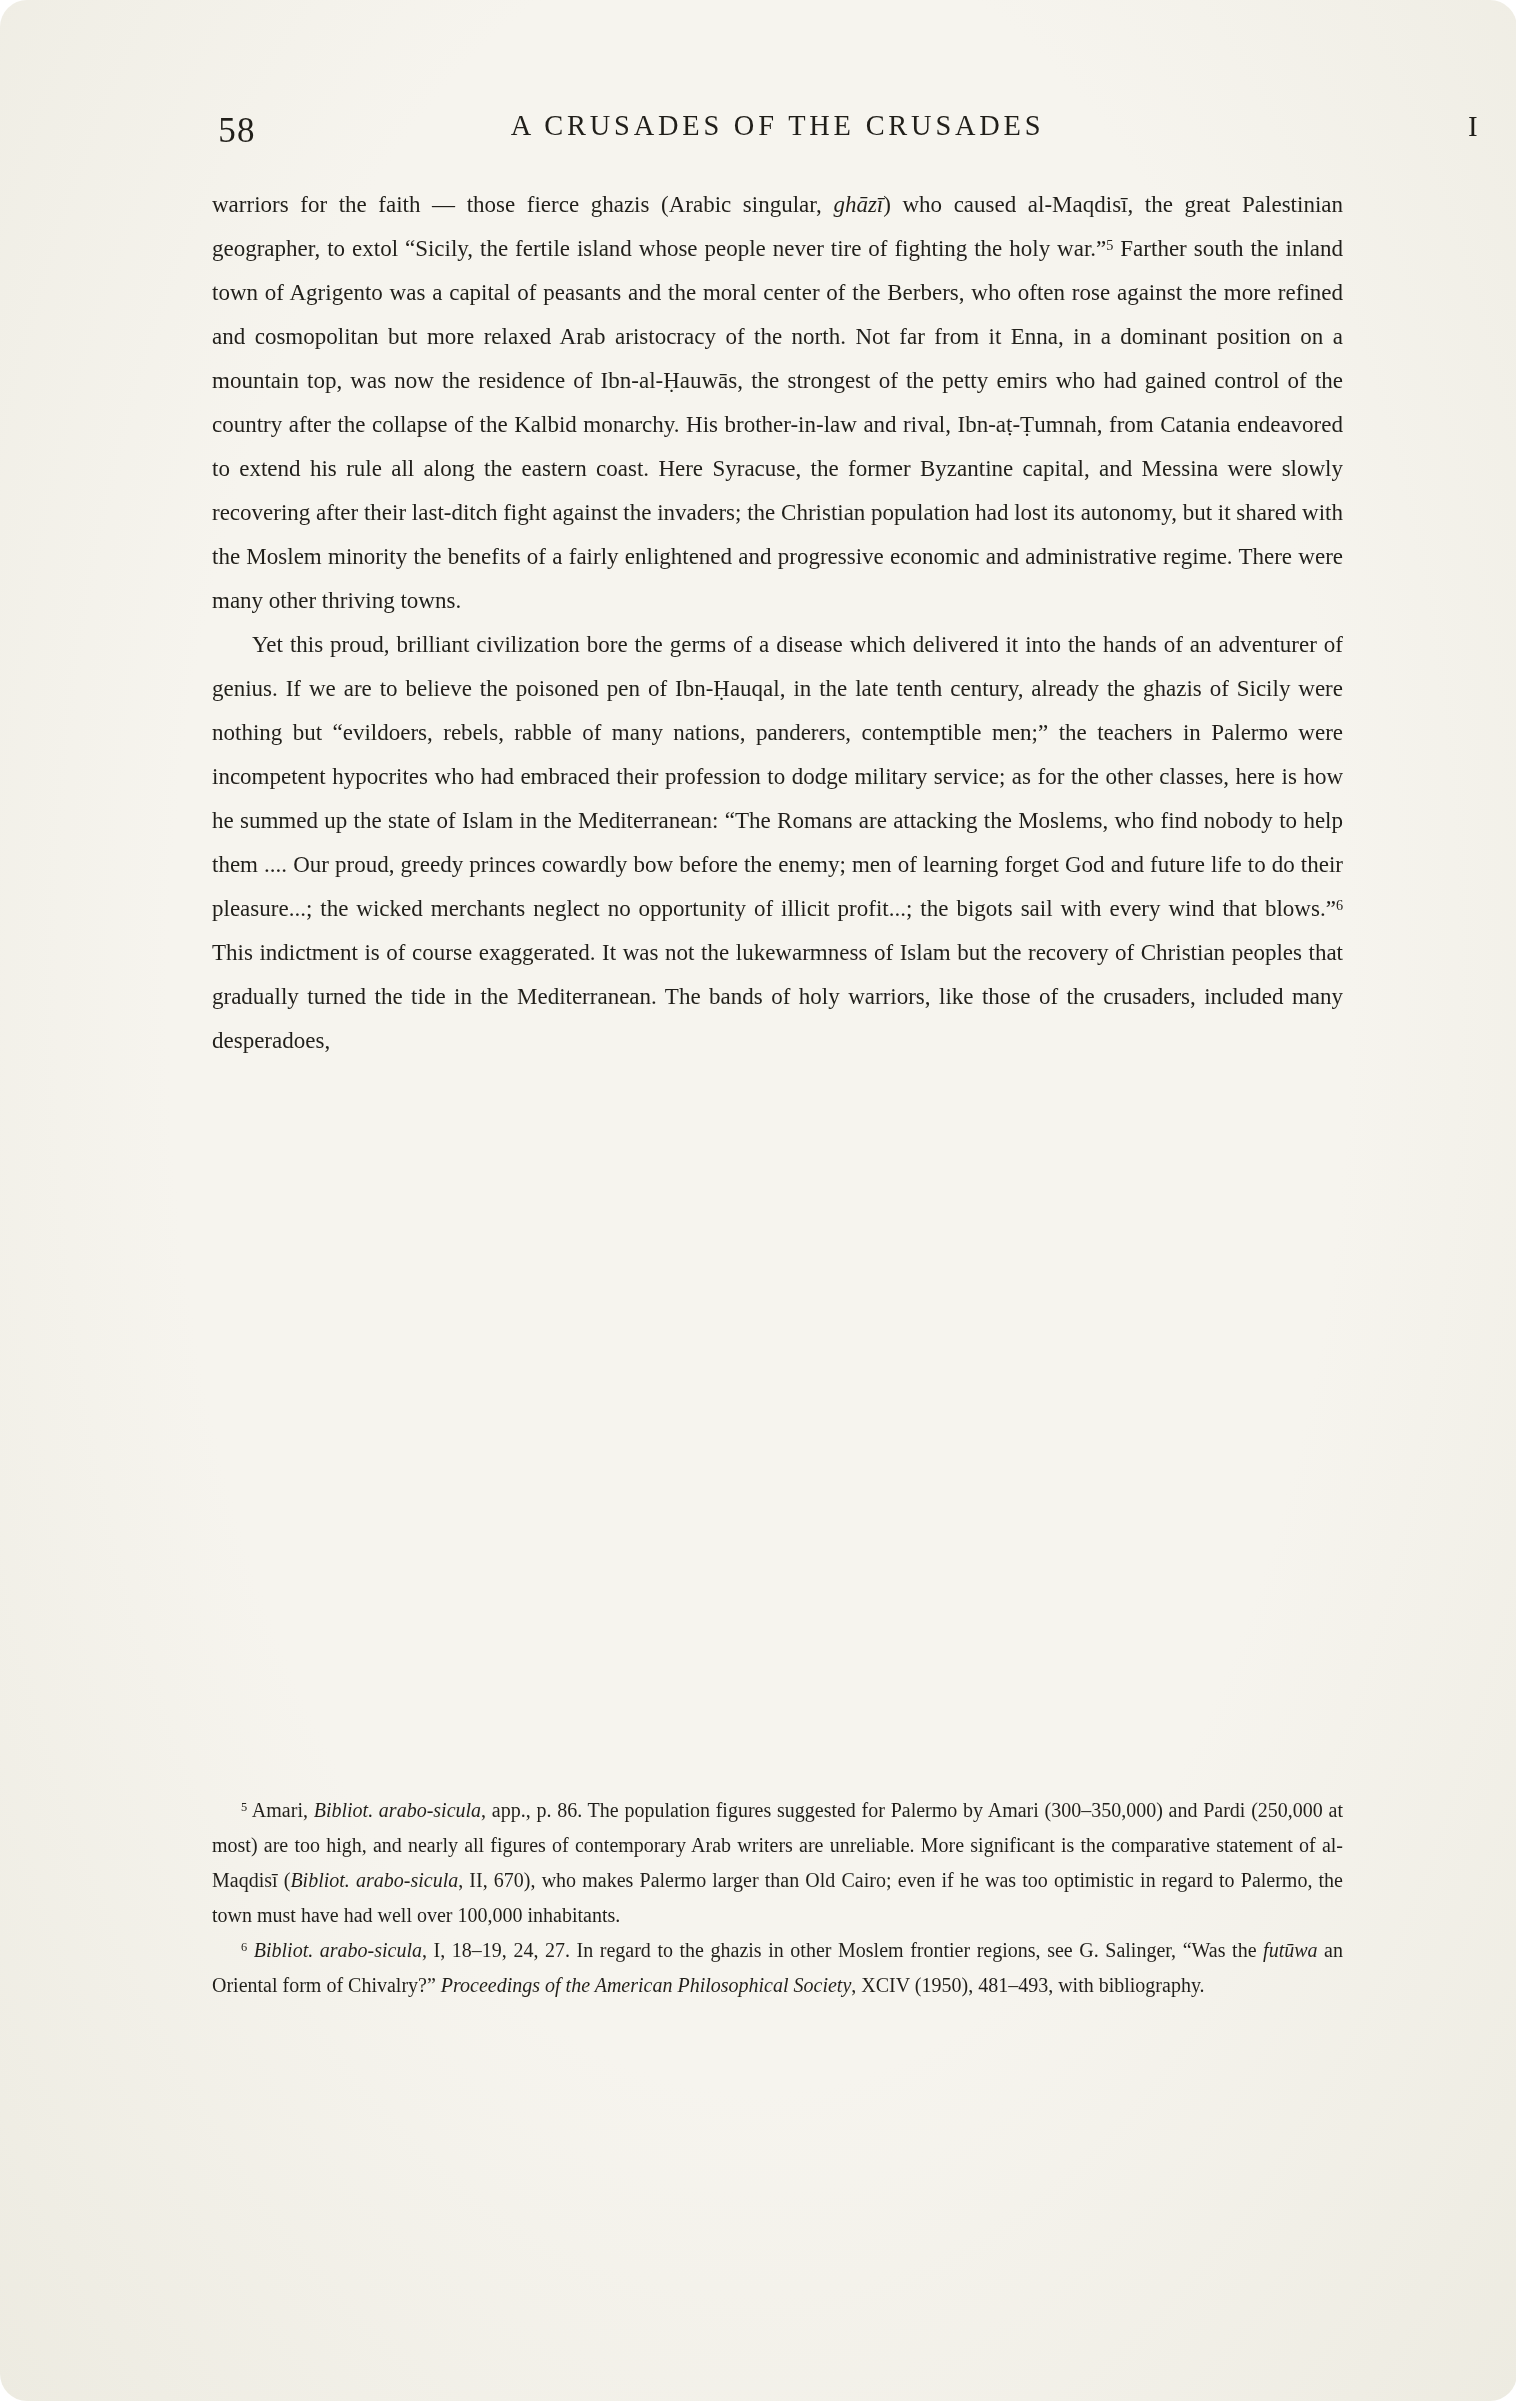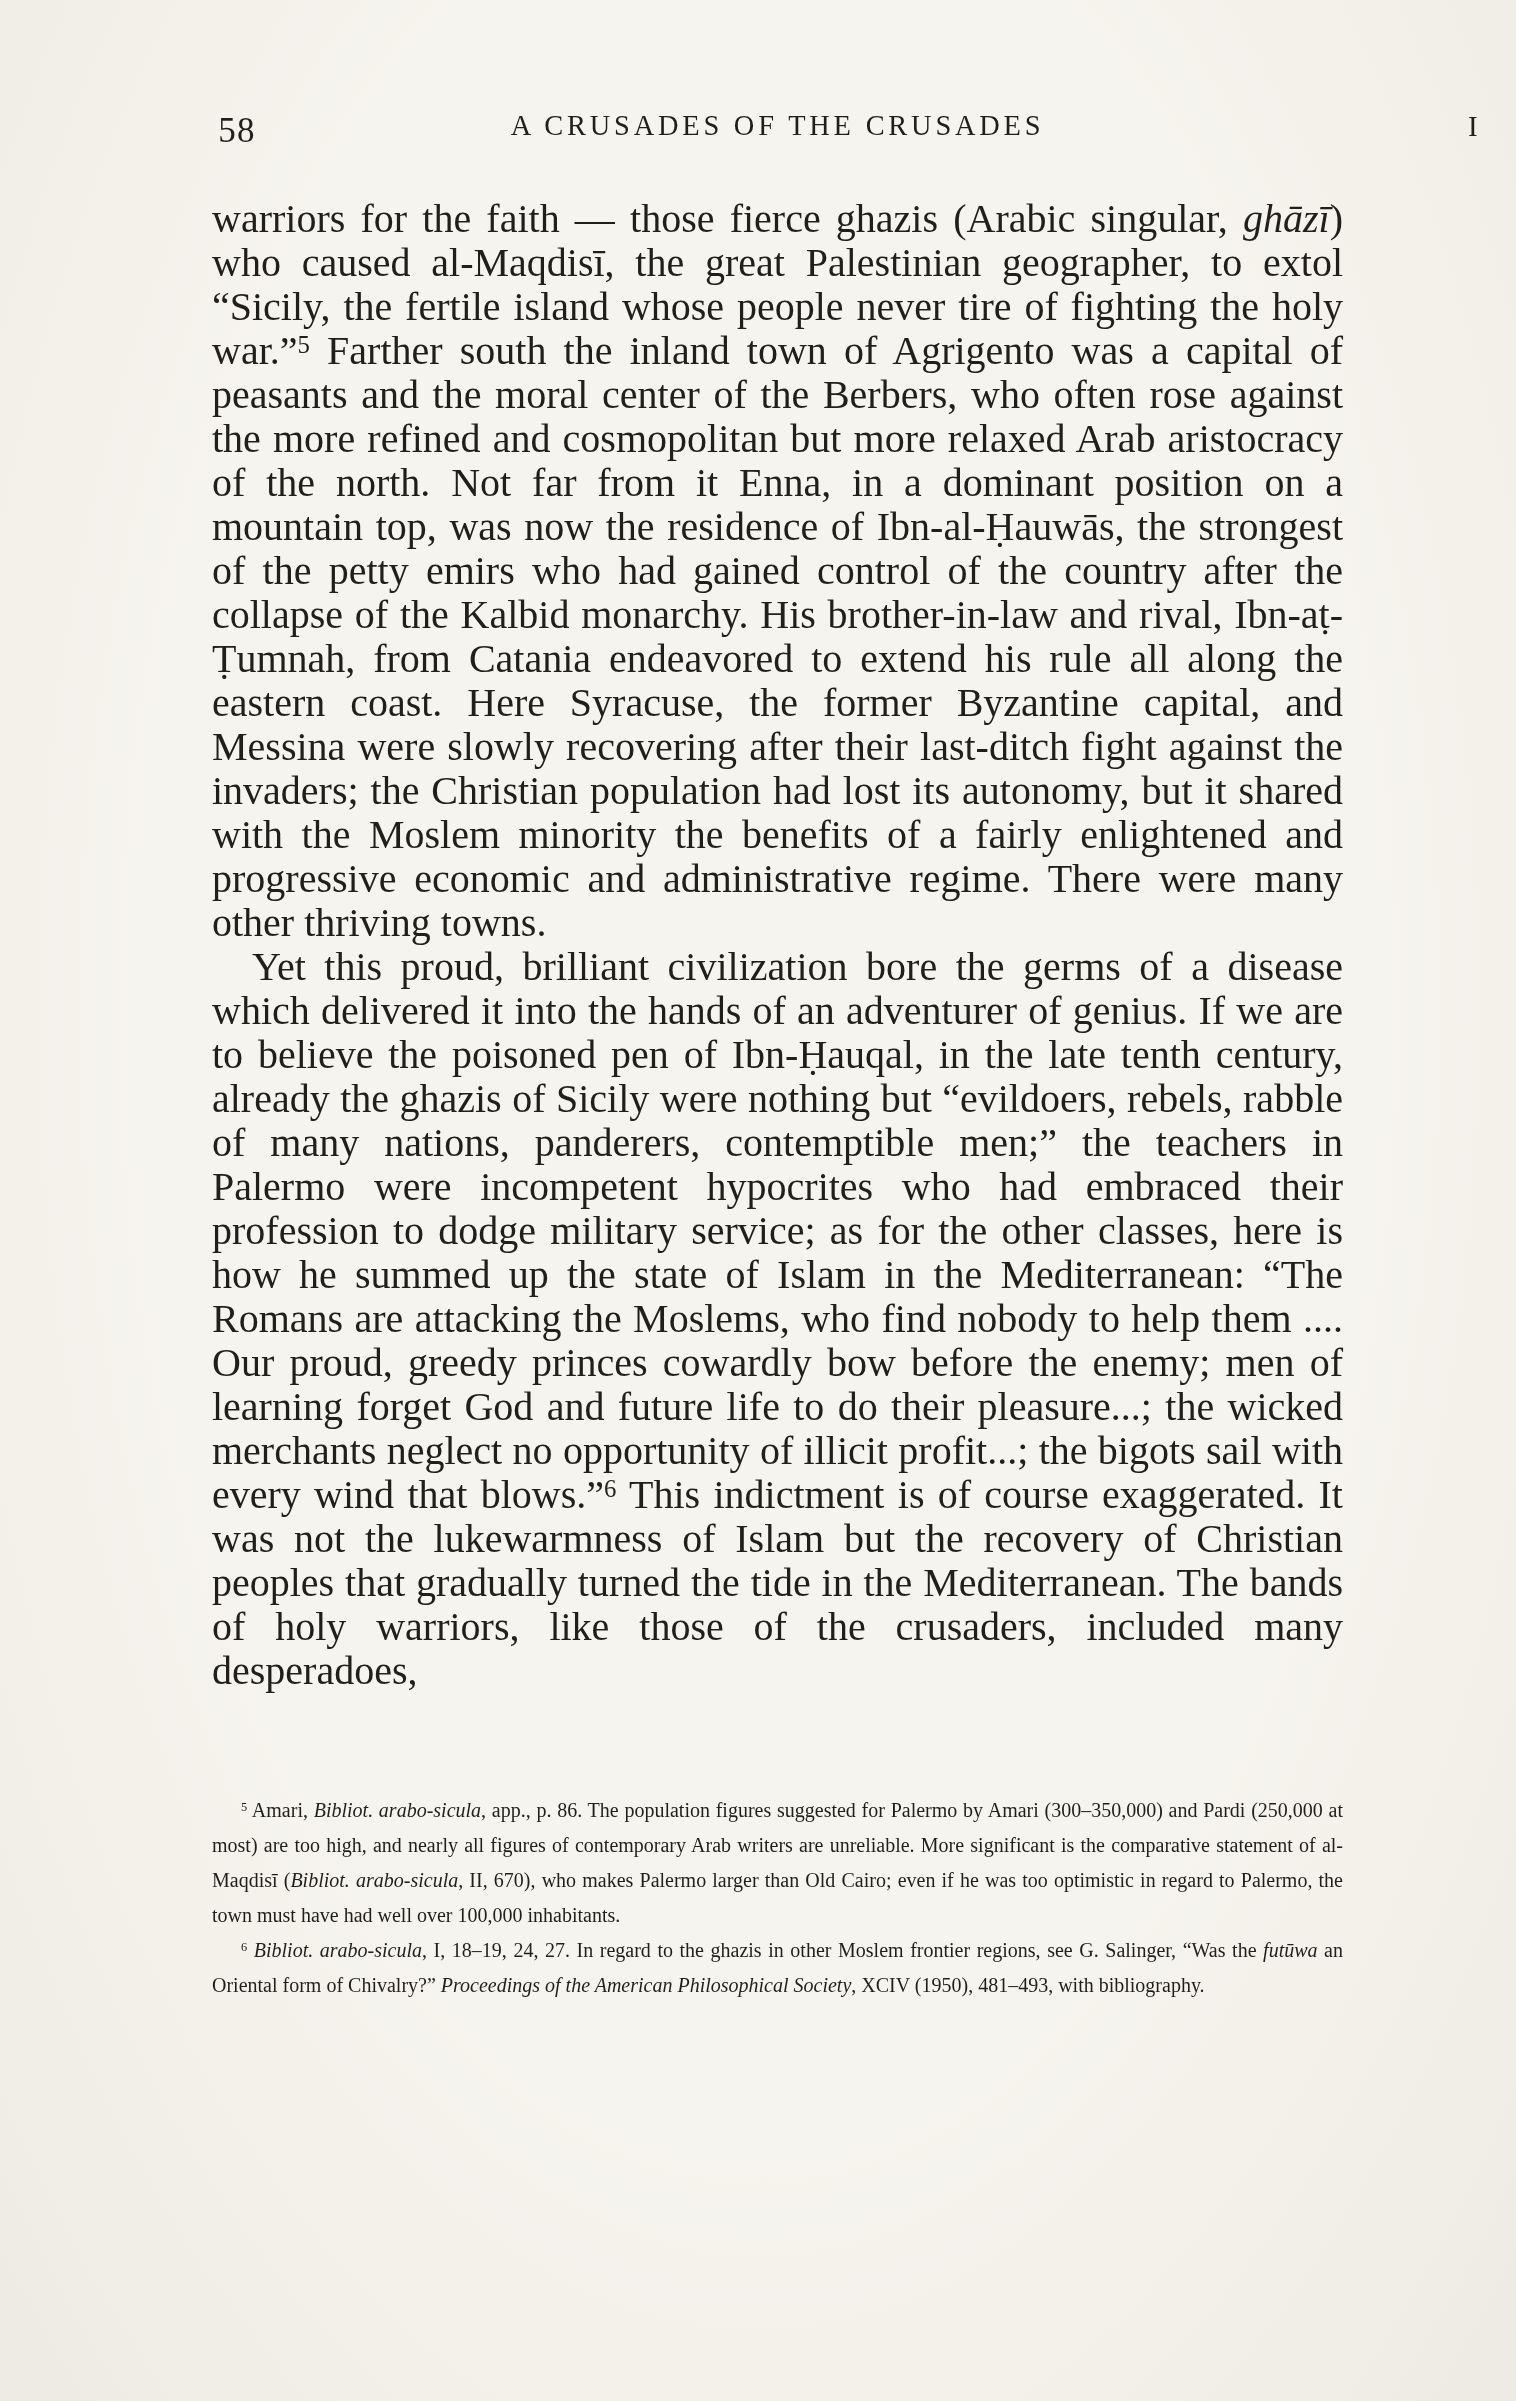"58" .page { border-radius: none -> 27px }
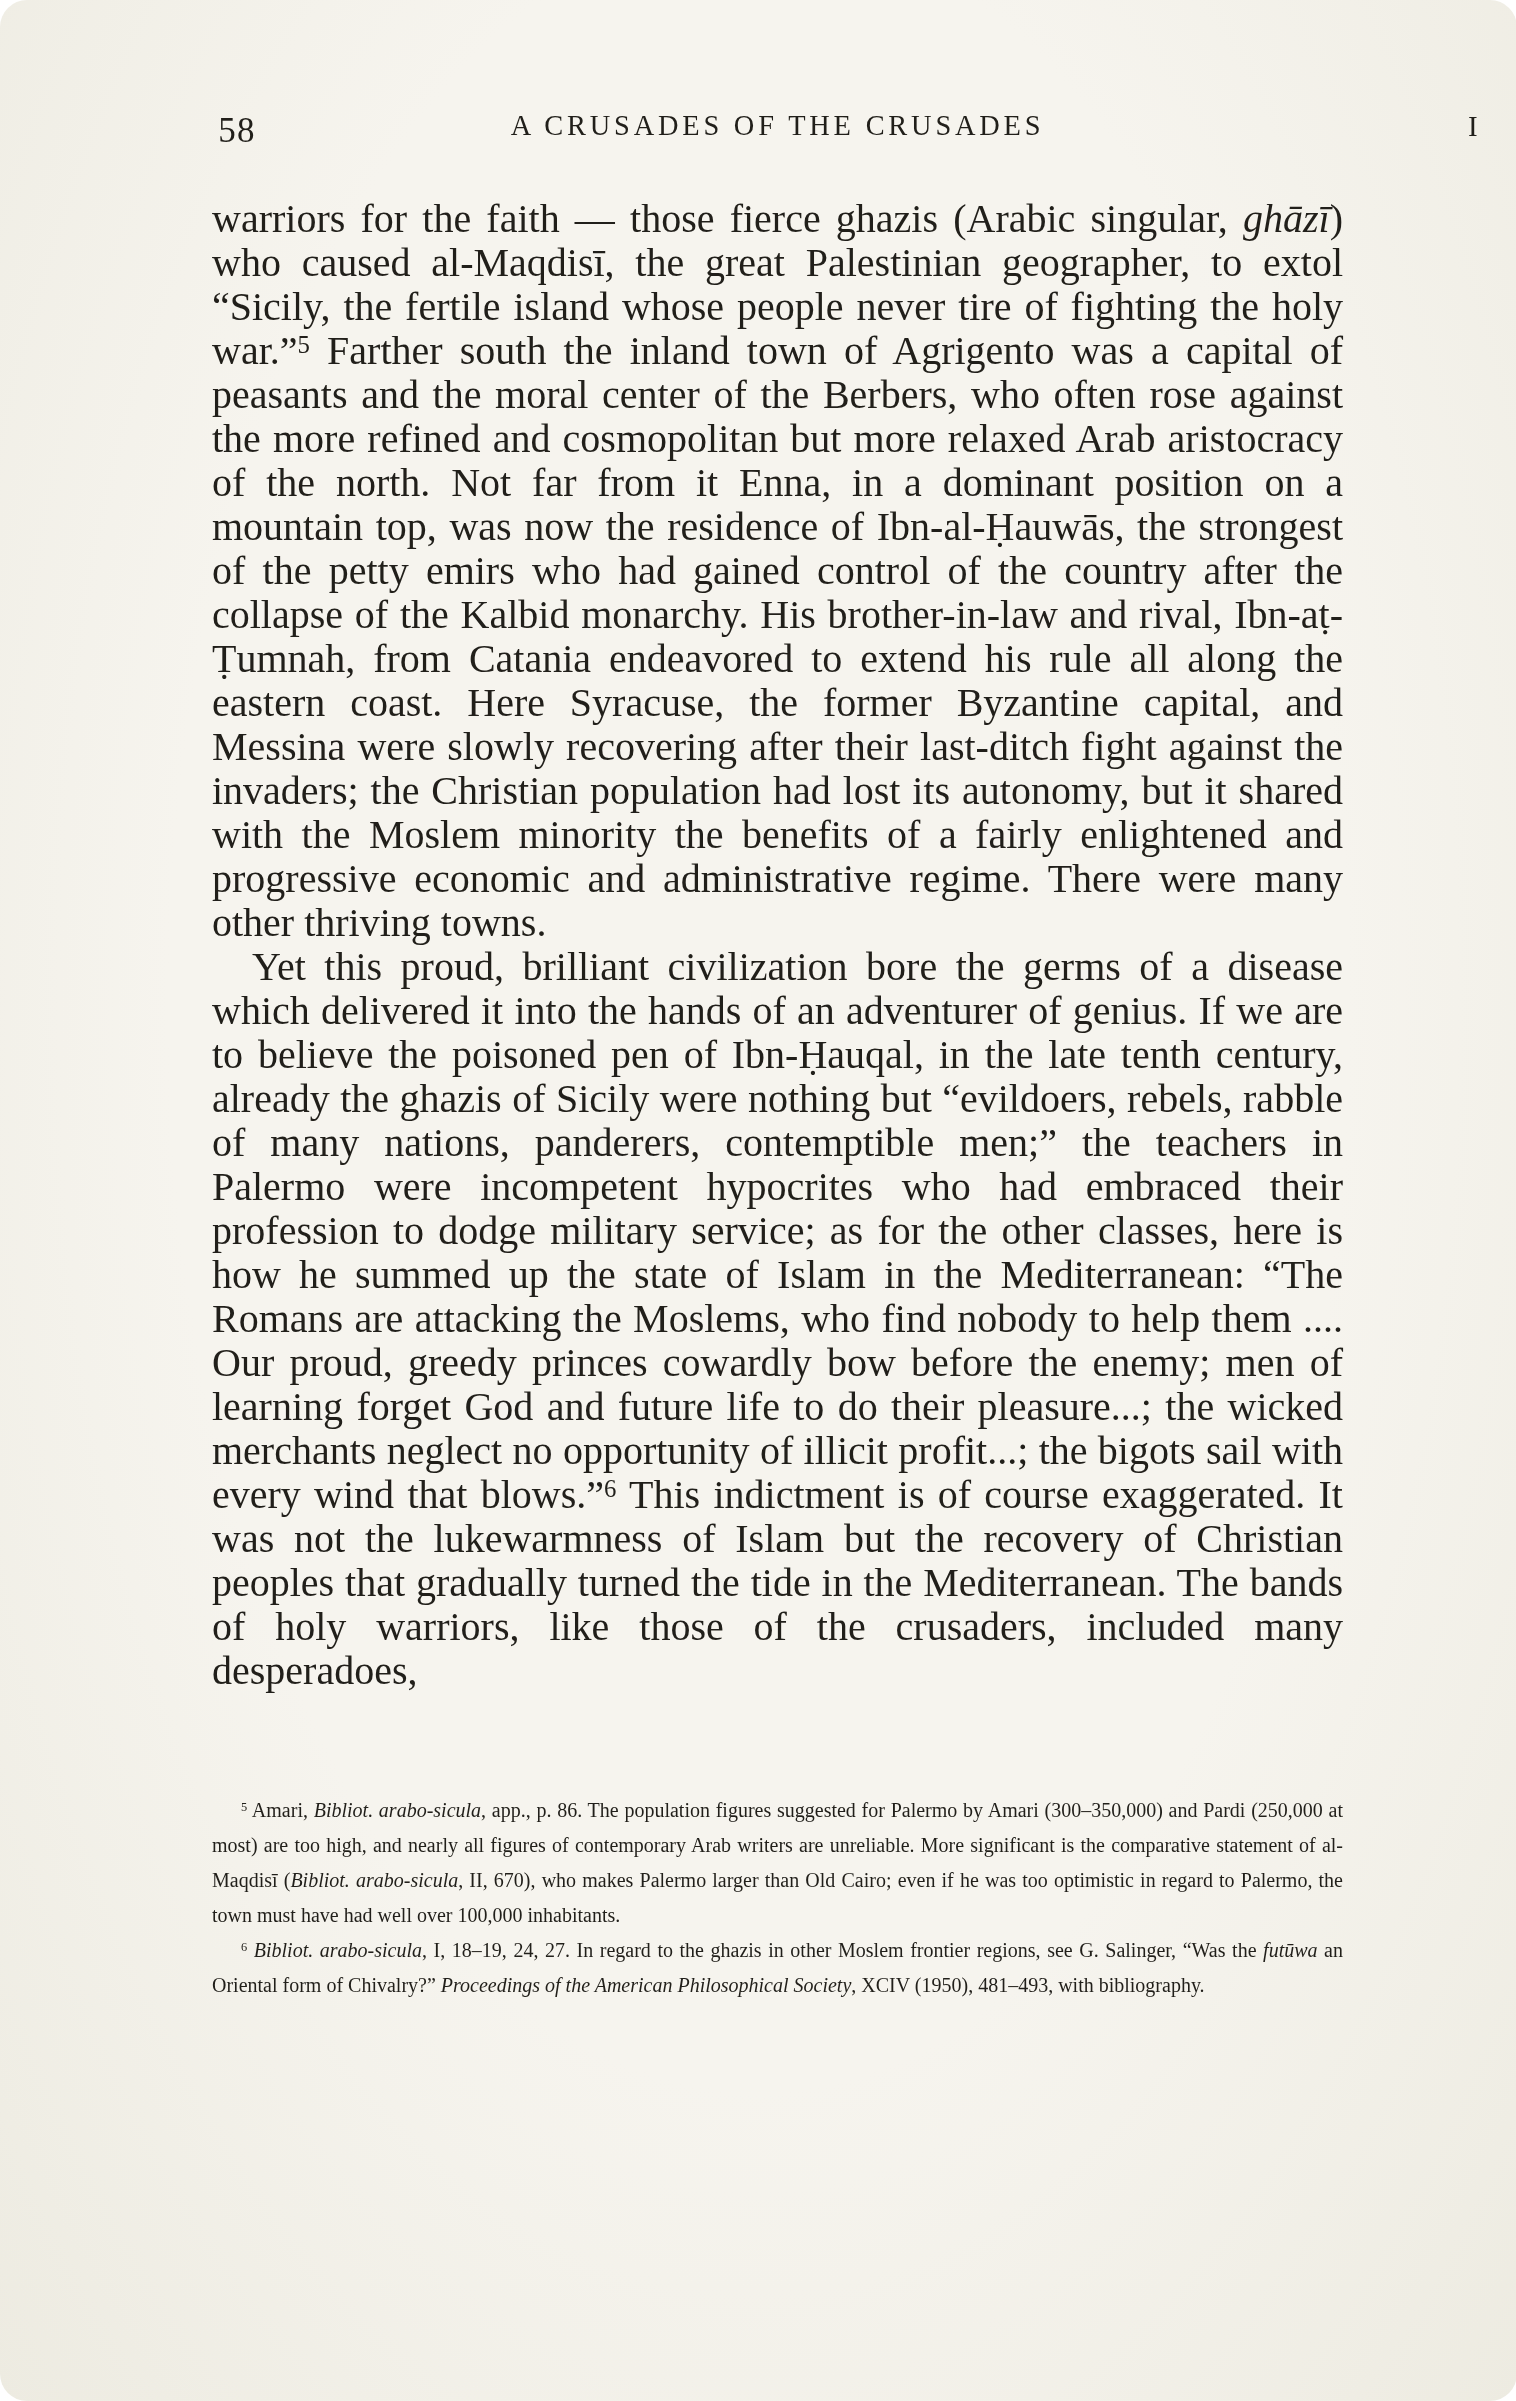"warriors for the faith —" .body-text { font-size: 40px -> 23px; top: 197px -> 183px }
